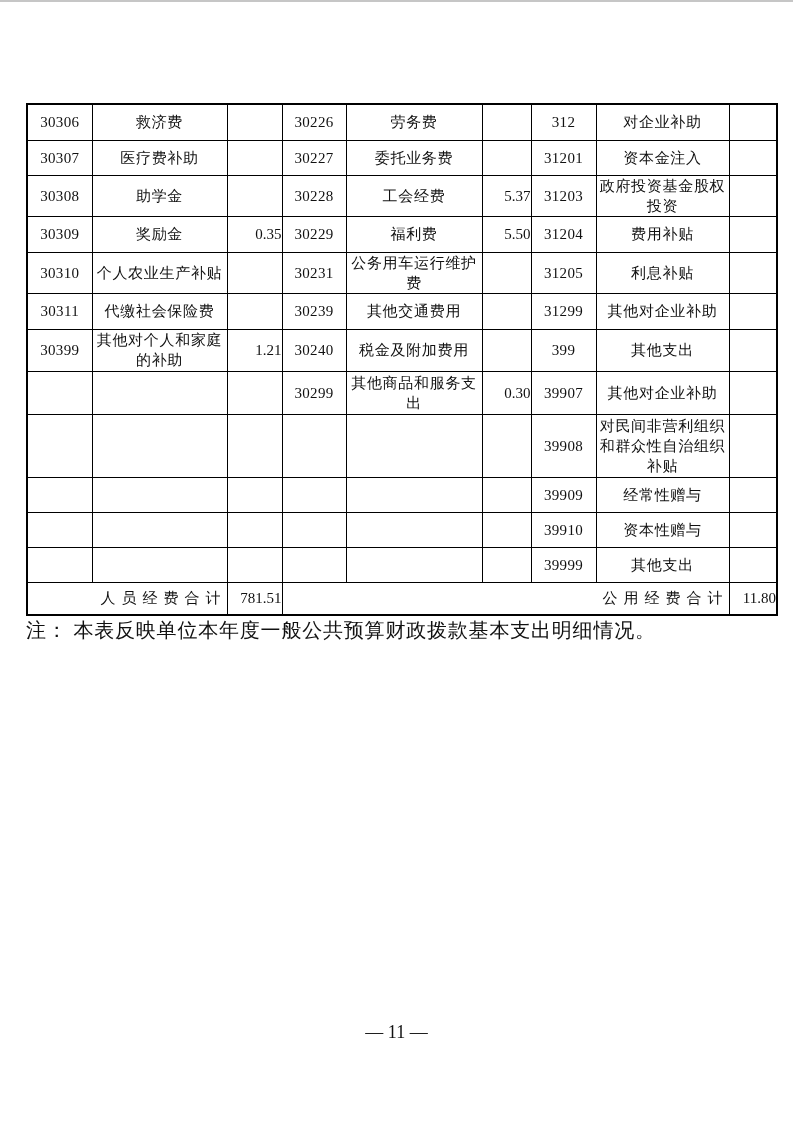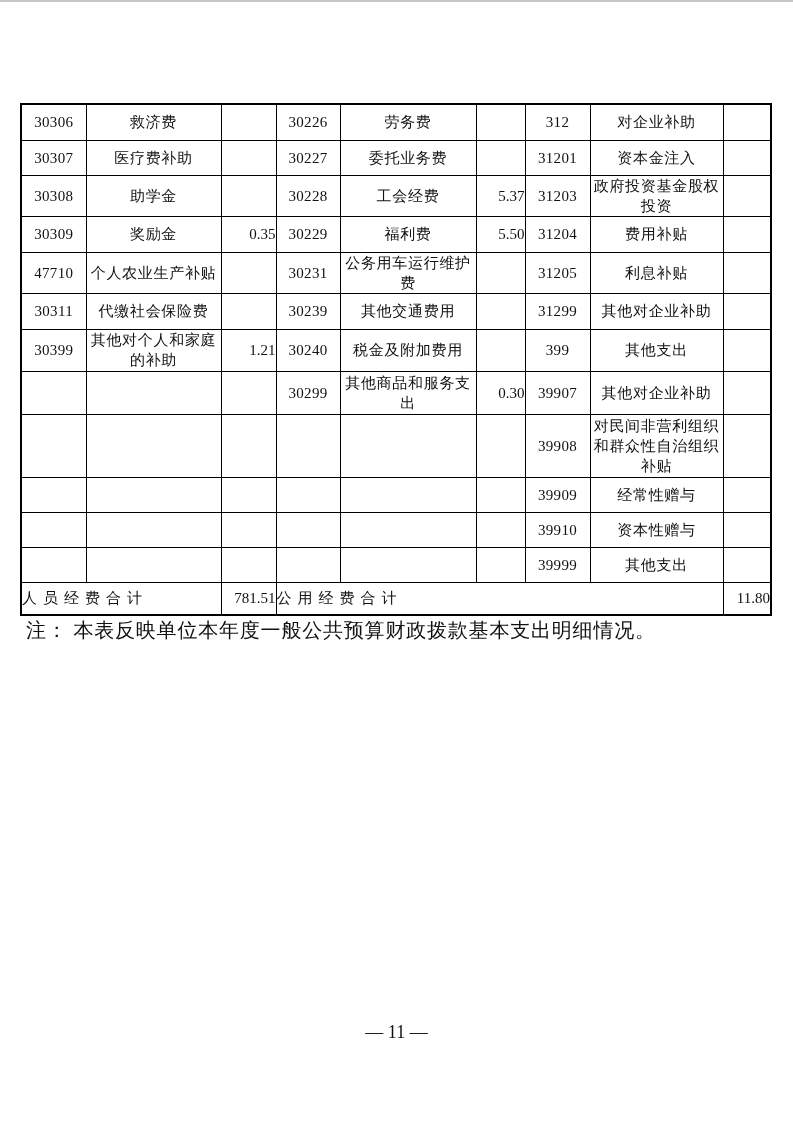"30306" table.budget-table { left: 20px -> 26px }
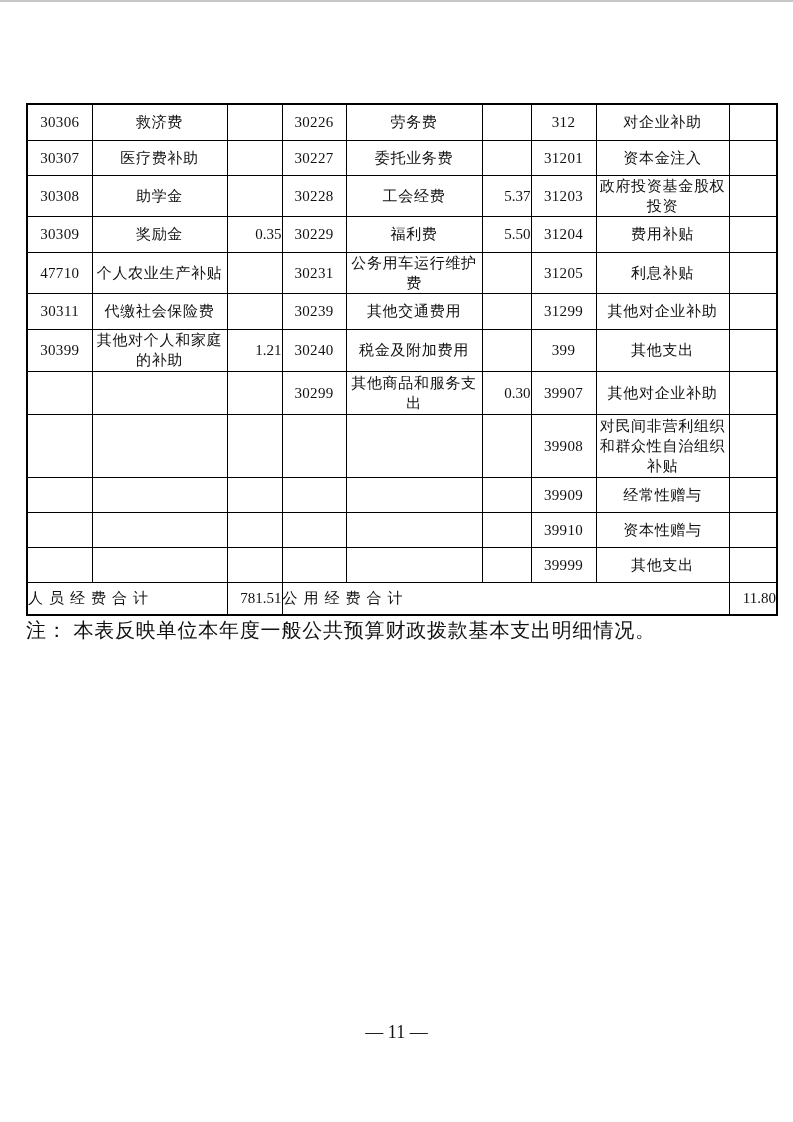"47710" td.code { text: 47710 -> 30310 }
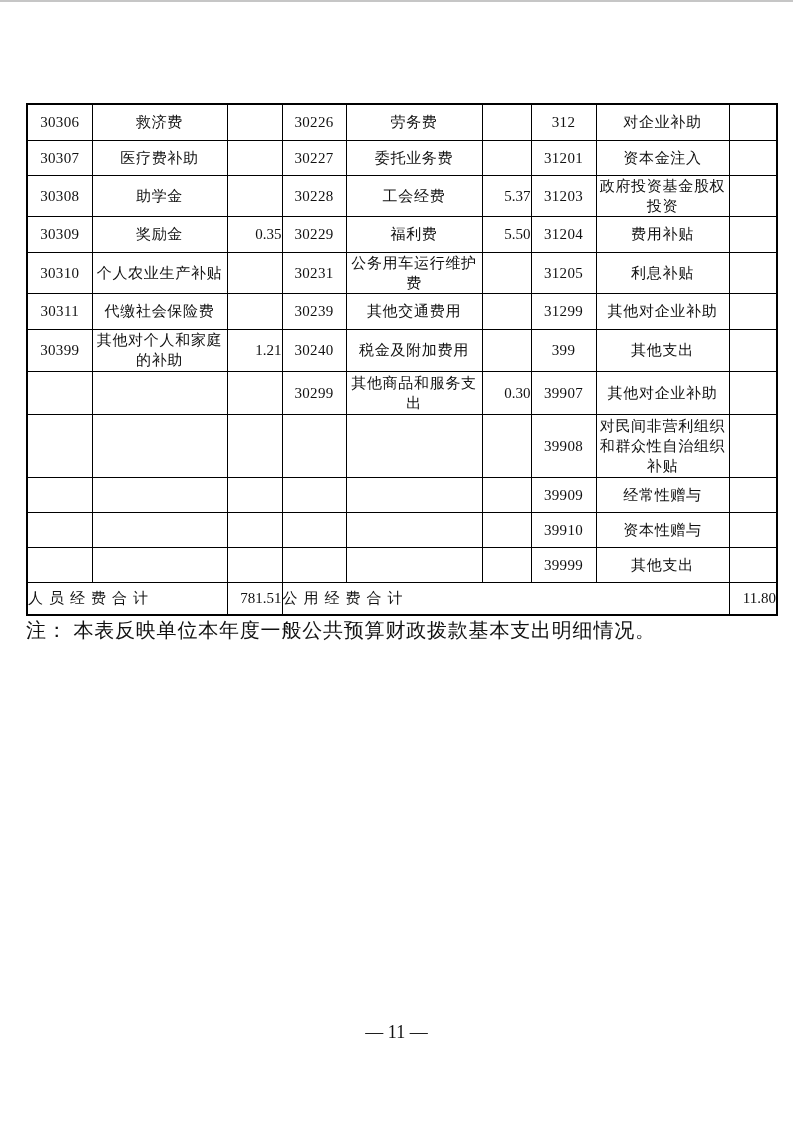"人员经费合计" td.flabel { text-align: left -> right }
